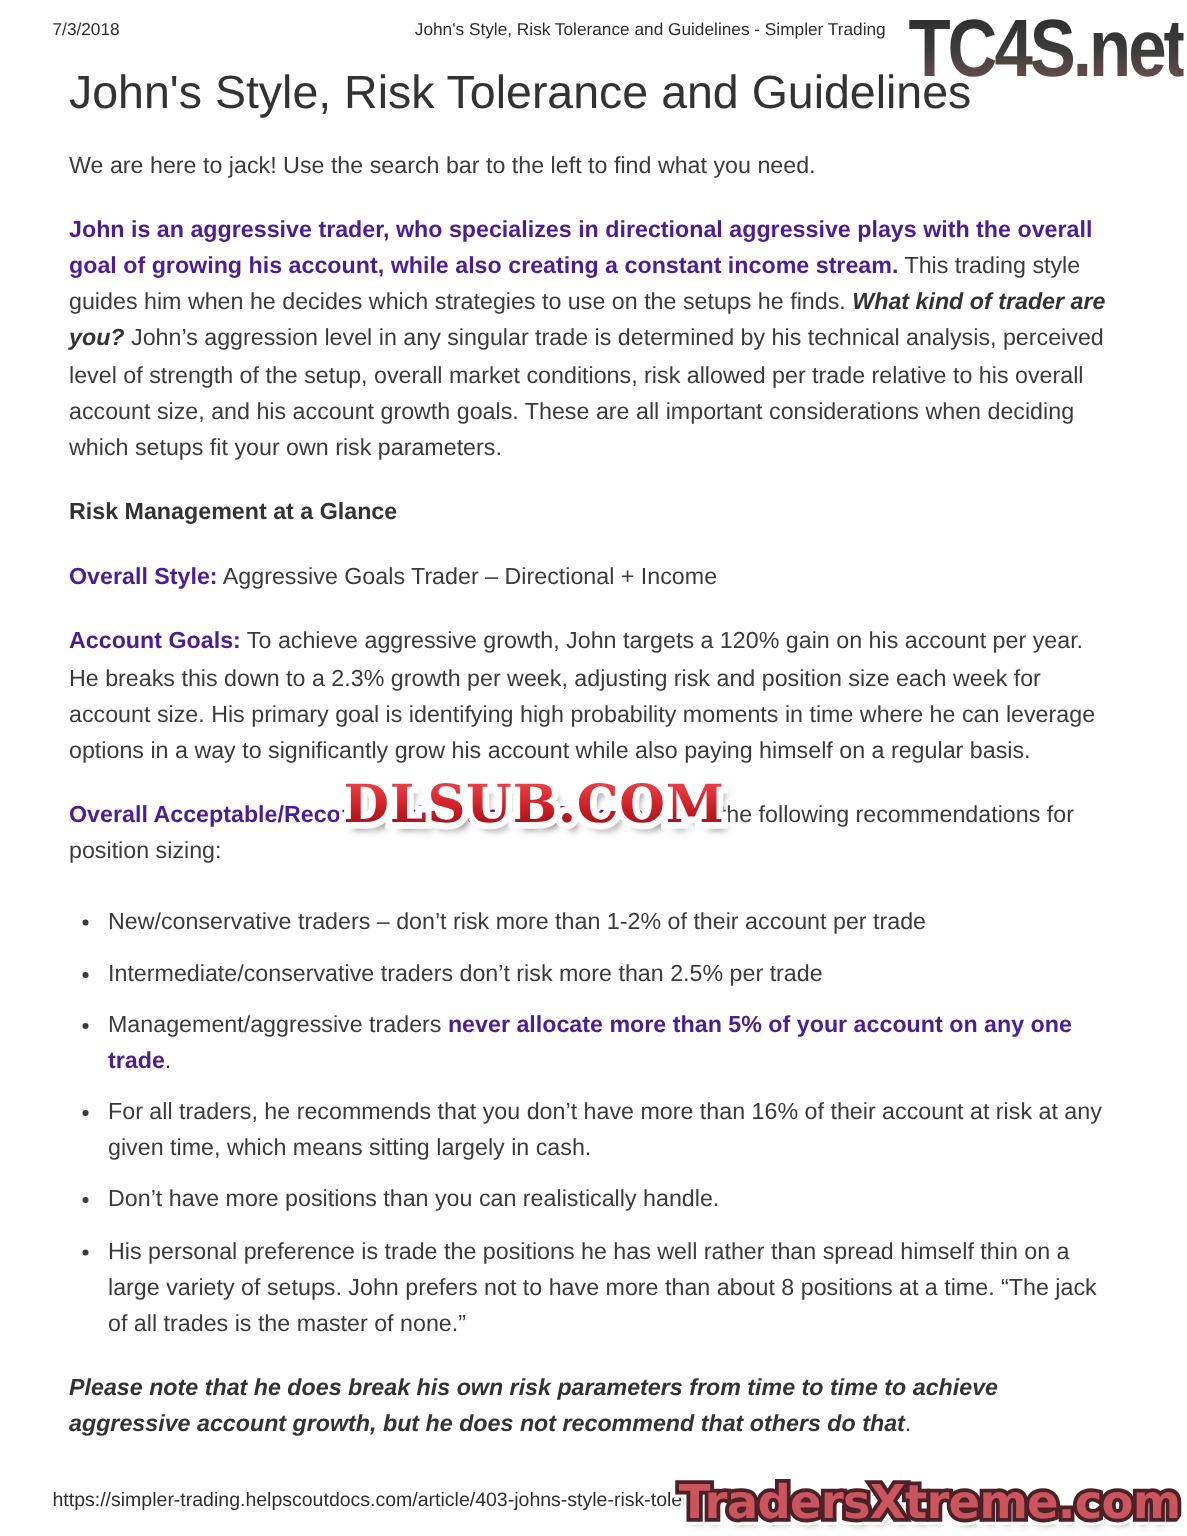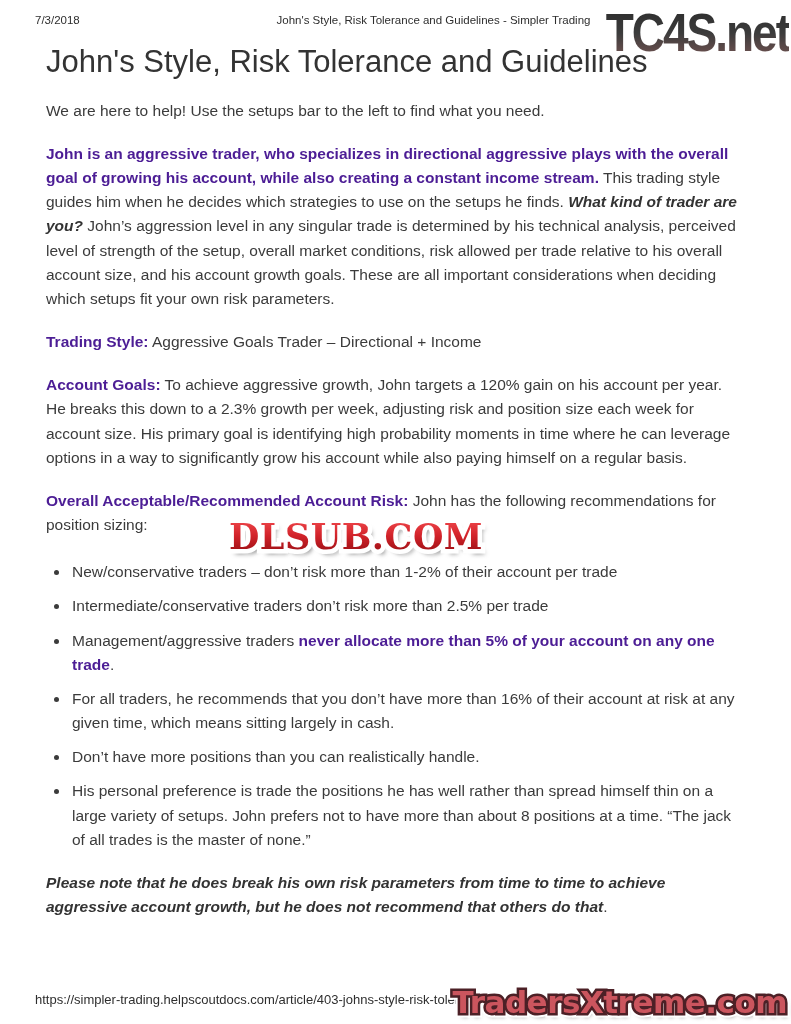"7/3/2018" .page { border-radius: none -> 27px }
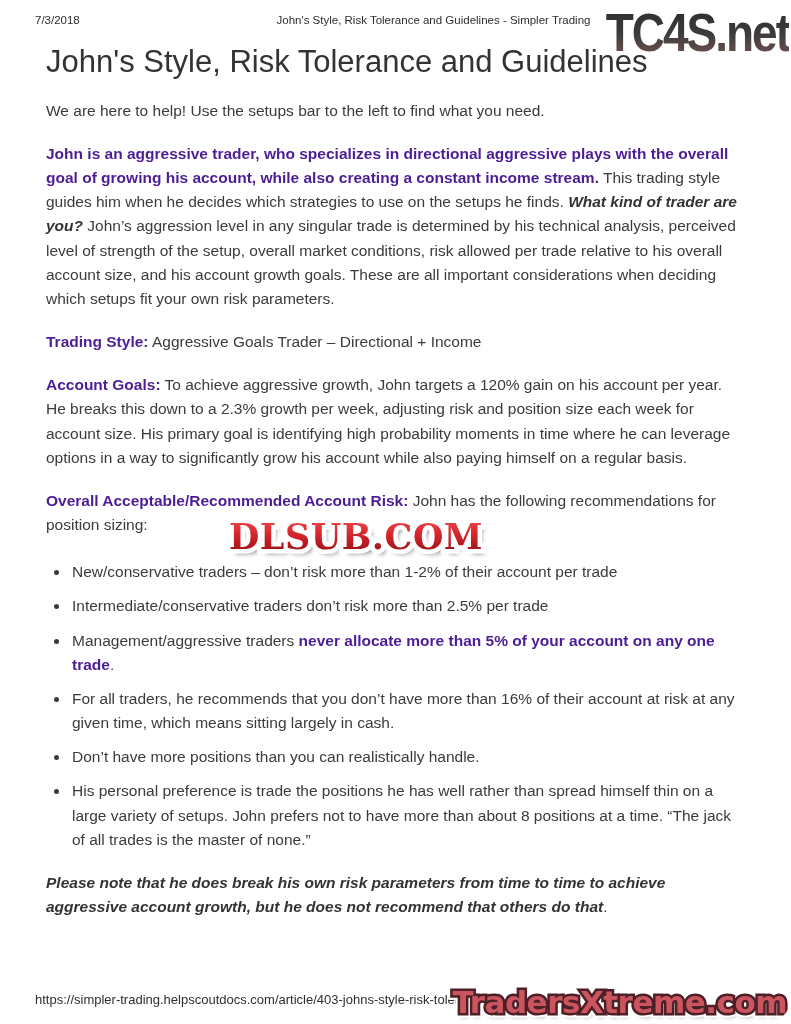"We are here to help!" p { text: help! Use the setups -> jack! Use the search }
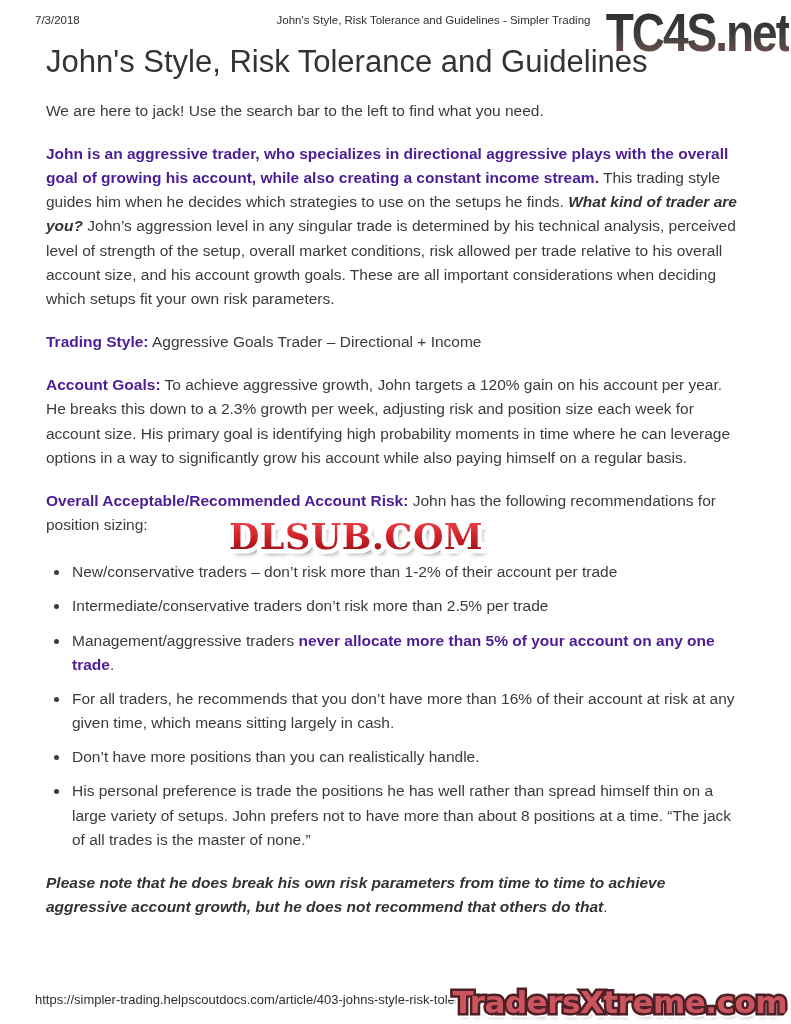"Risk Management at a Glance" p.heading { html: none -> <p>Risk Management at a Glance</p> }
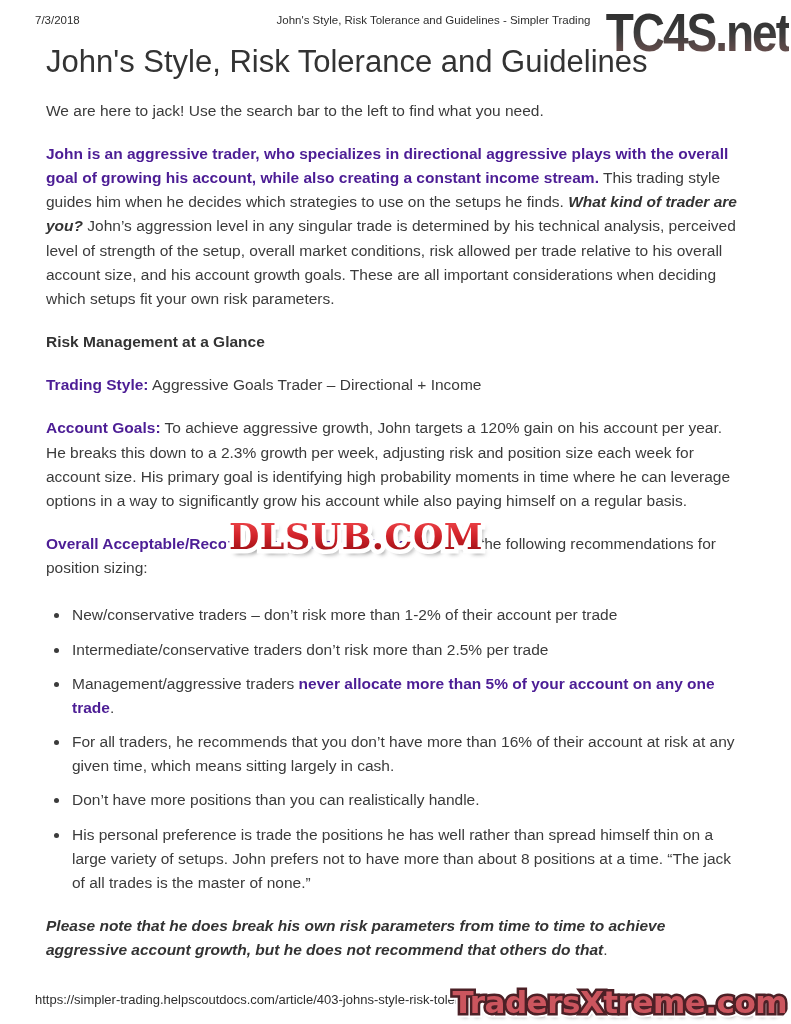"Trading Style:" span.b { text: Trading -> Overall }
